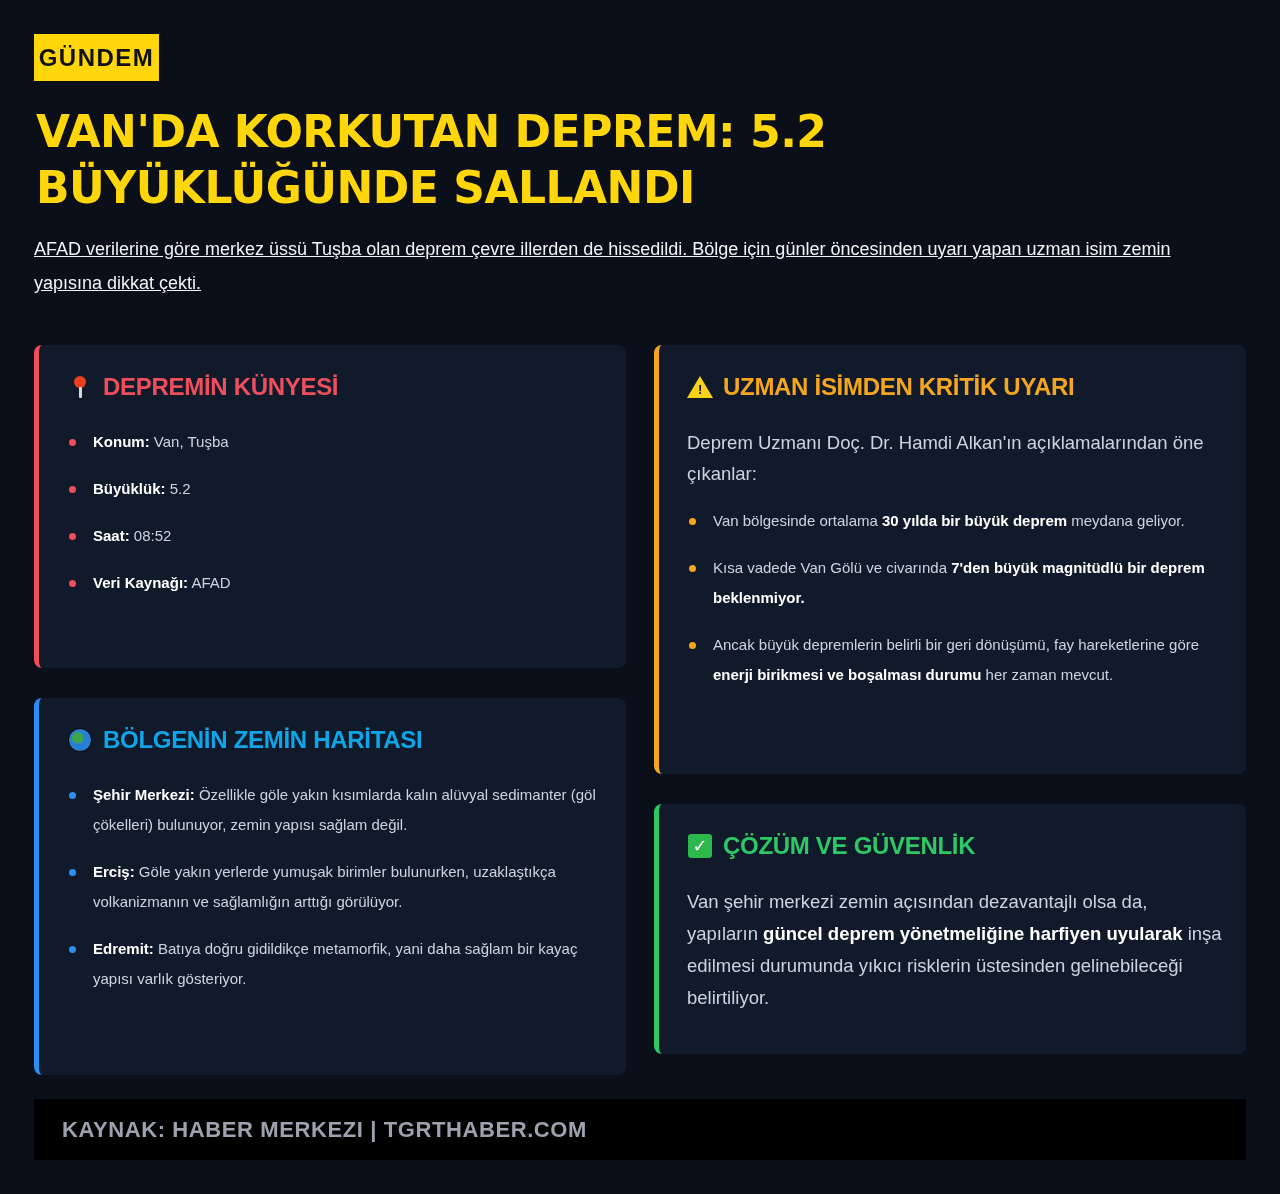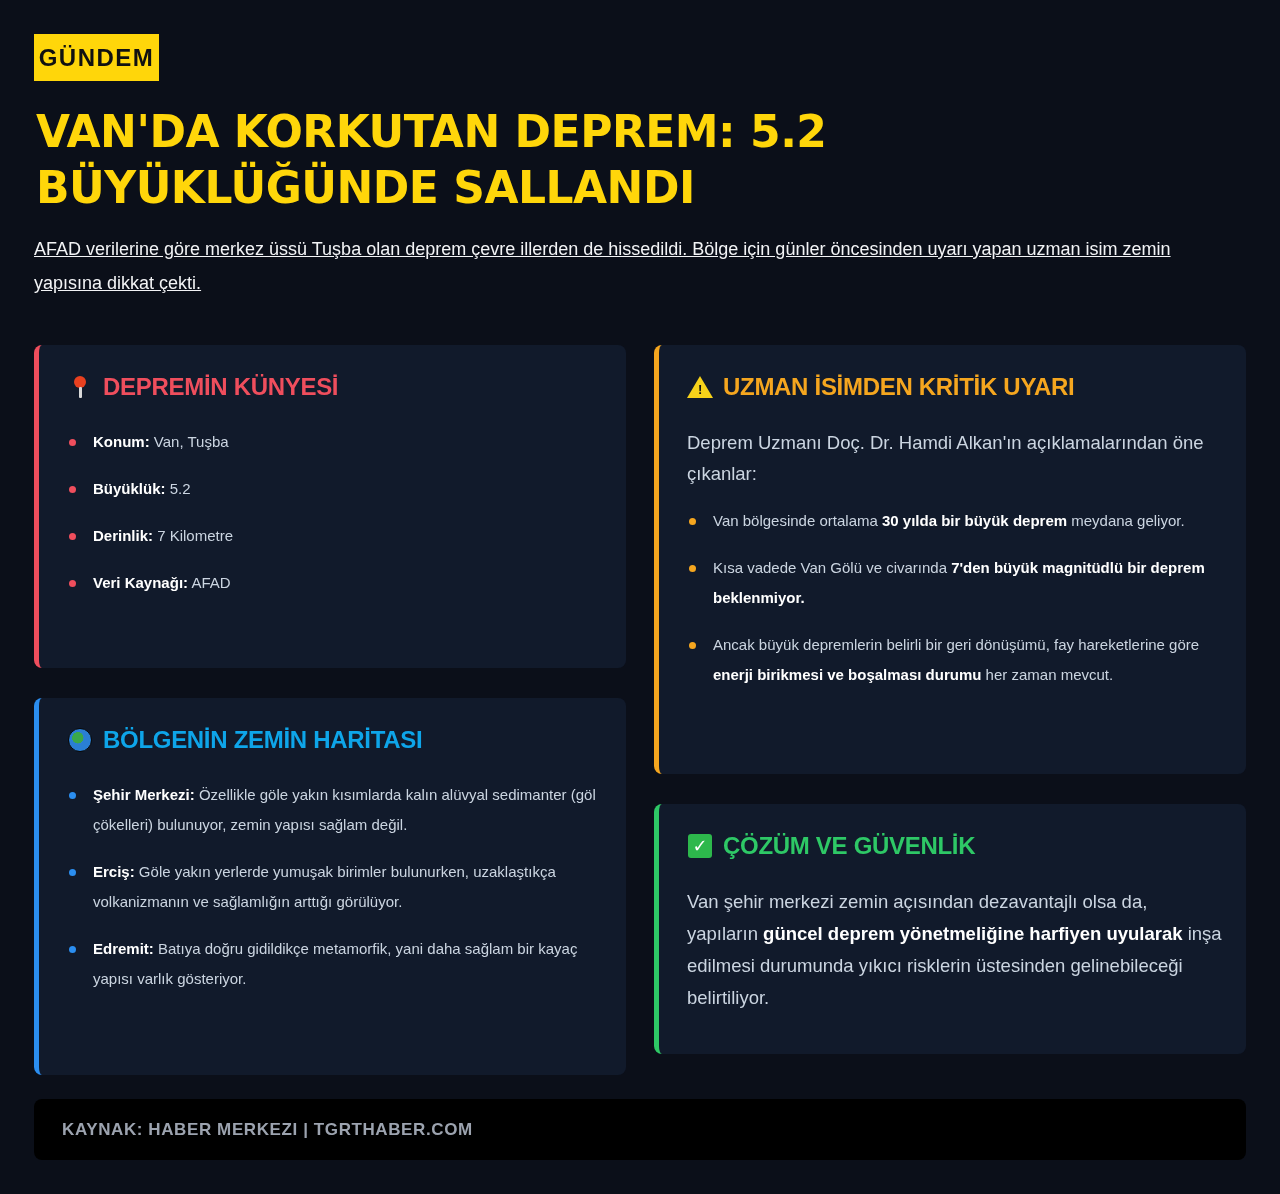"Saat: 08:52" li { html: none -> <li><b>Saat:</b><span> 08:52</span></li> }
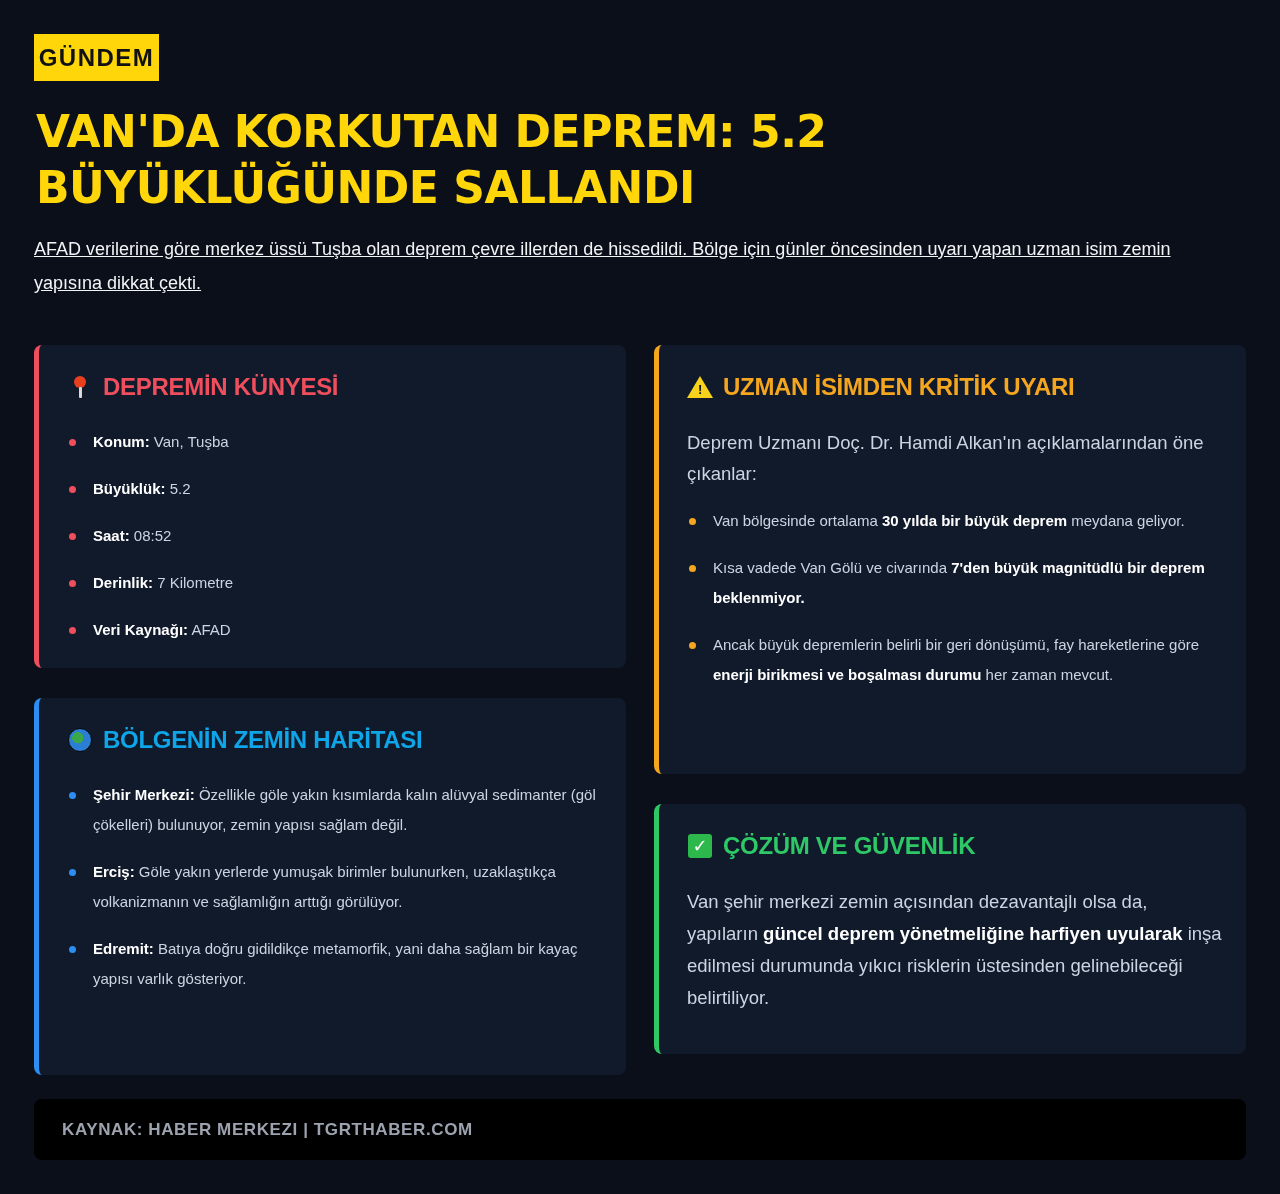"Derinlik: 7 Kilometre" li { html: <li><b>Derinlik:</b><span> 7 Kilometre</span></li> -> none }
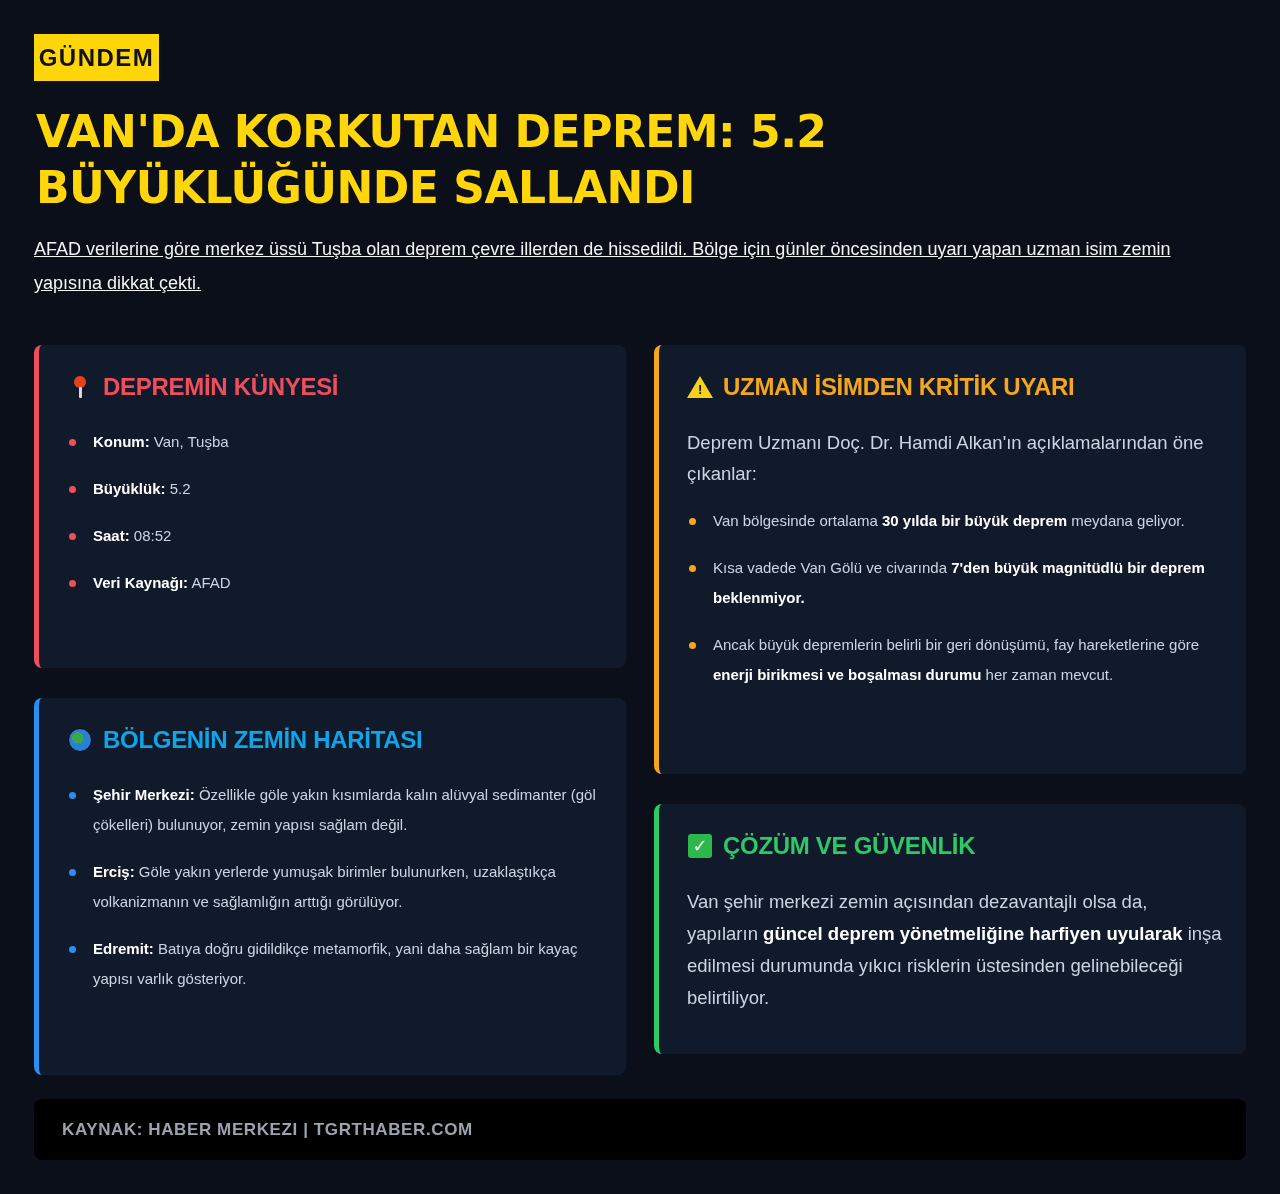"KAYNAK: HABER MERKEZI | TGRTHABER.COM" .footer { border-radius: 8px -> 1px; font-size: 17px -> 22px }
